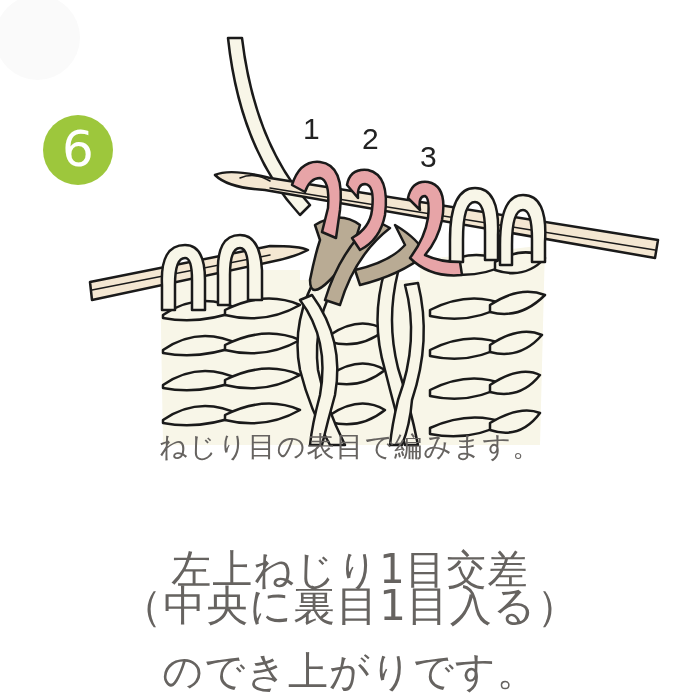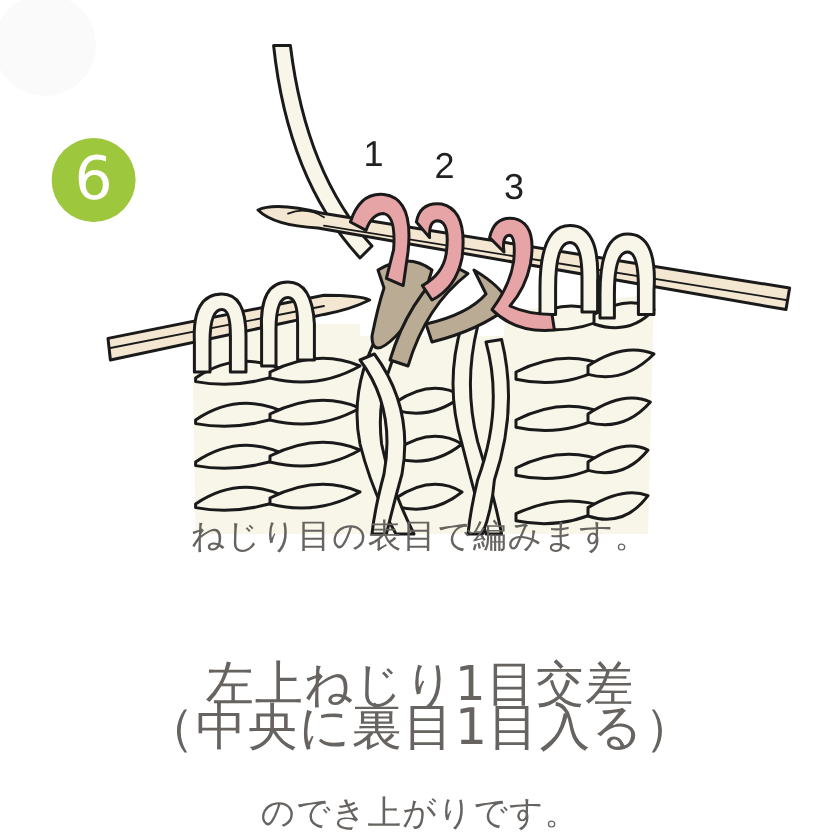"のでき上がりです。" .caption.l4 { font-size: 28px -> 40px; top: 659px -> 644px }
